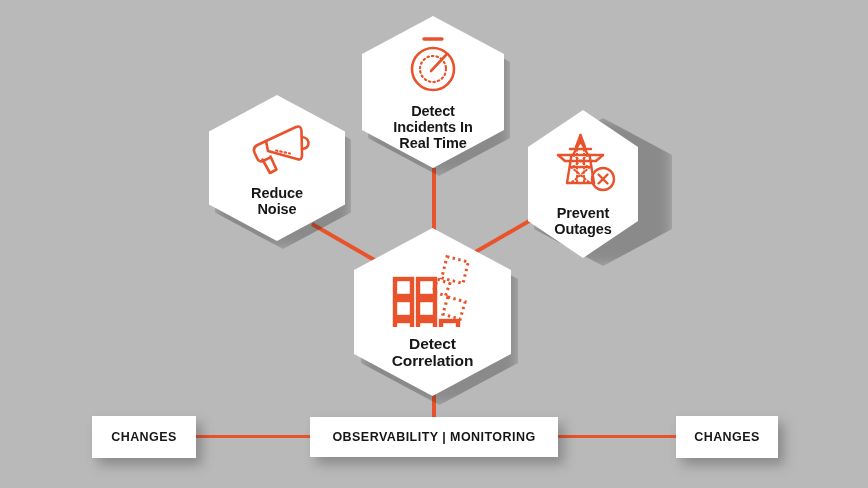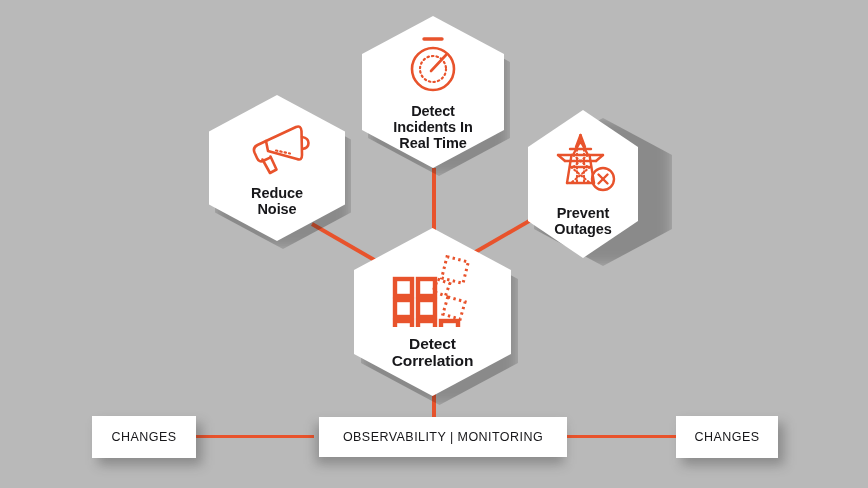"CHANGES" .bar-label { font-weight: normal -> bold }
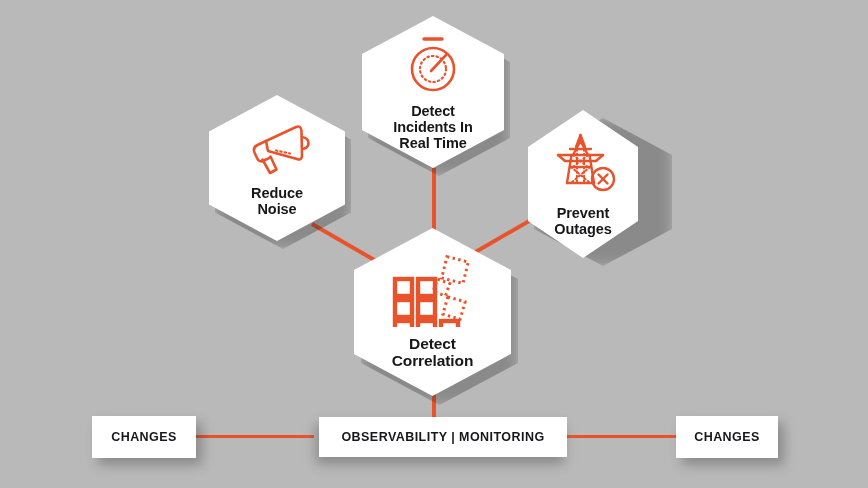"OBSERVABILITY | MONITORING" .bar-observability { margin-left: 9px -> none }
